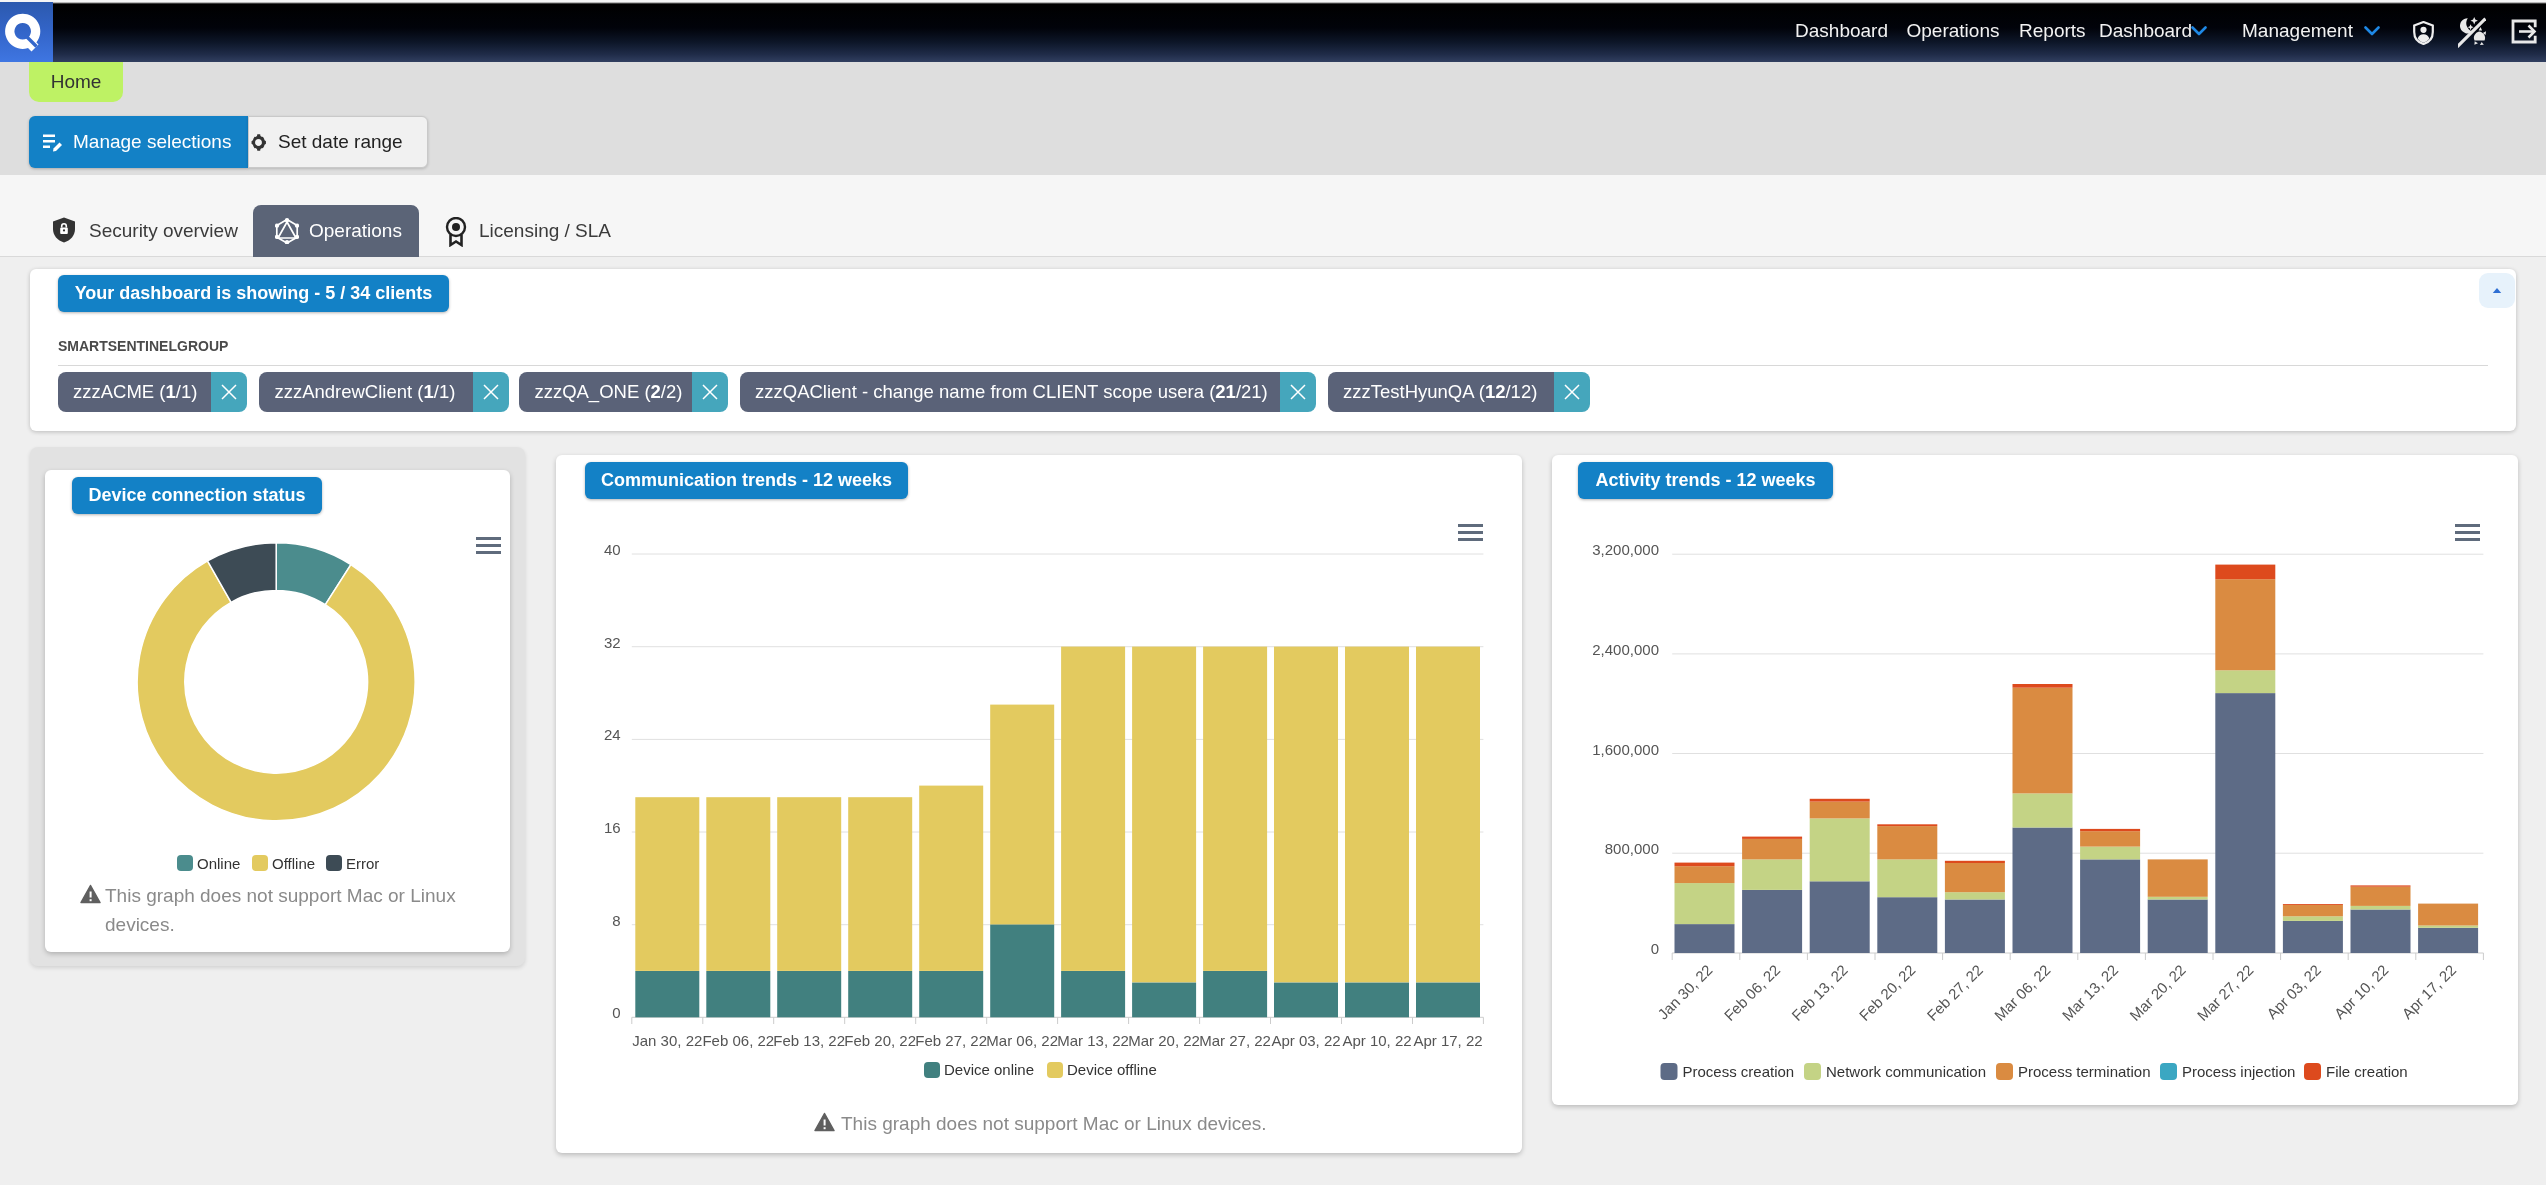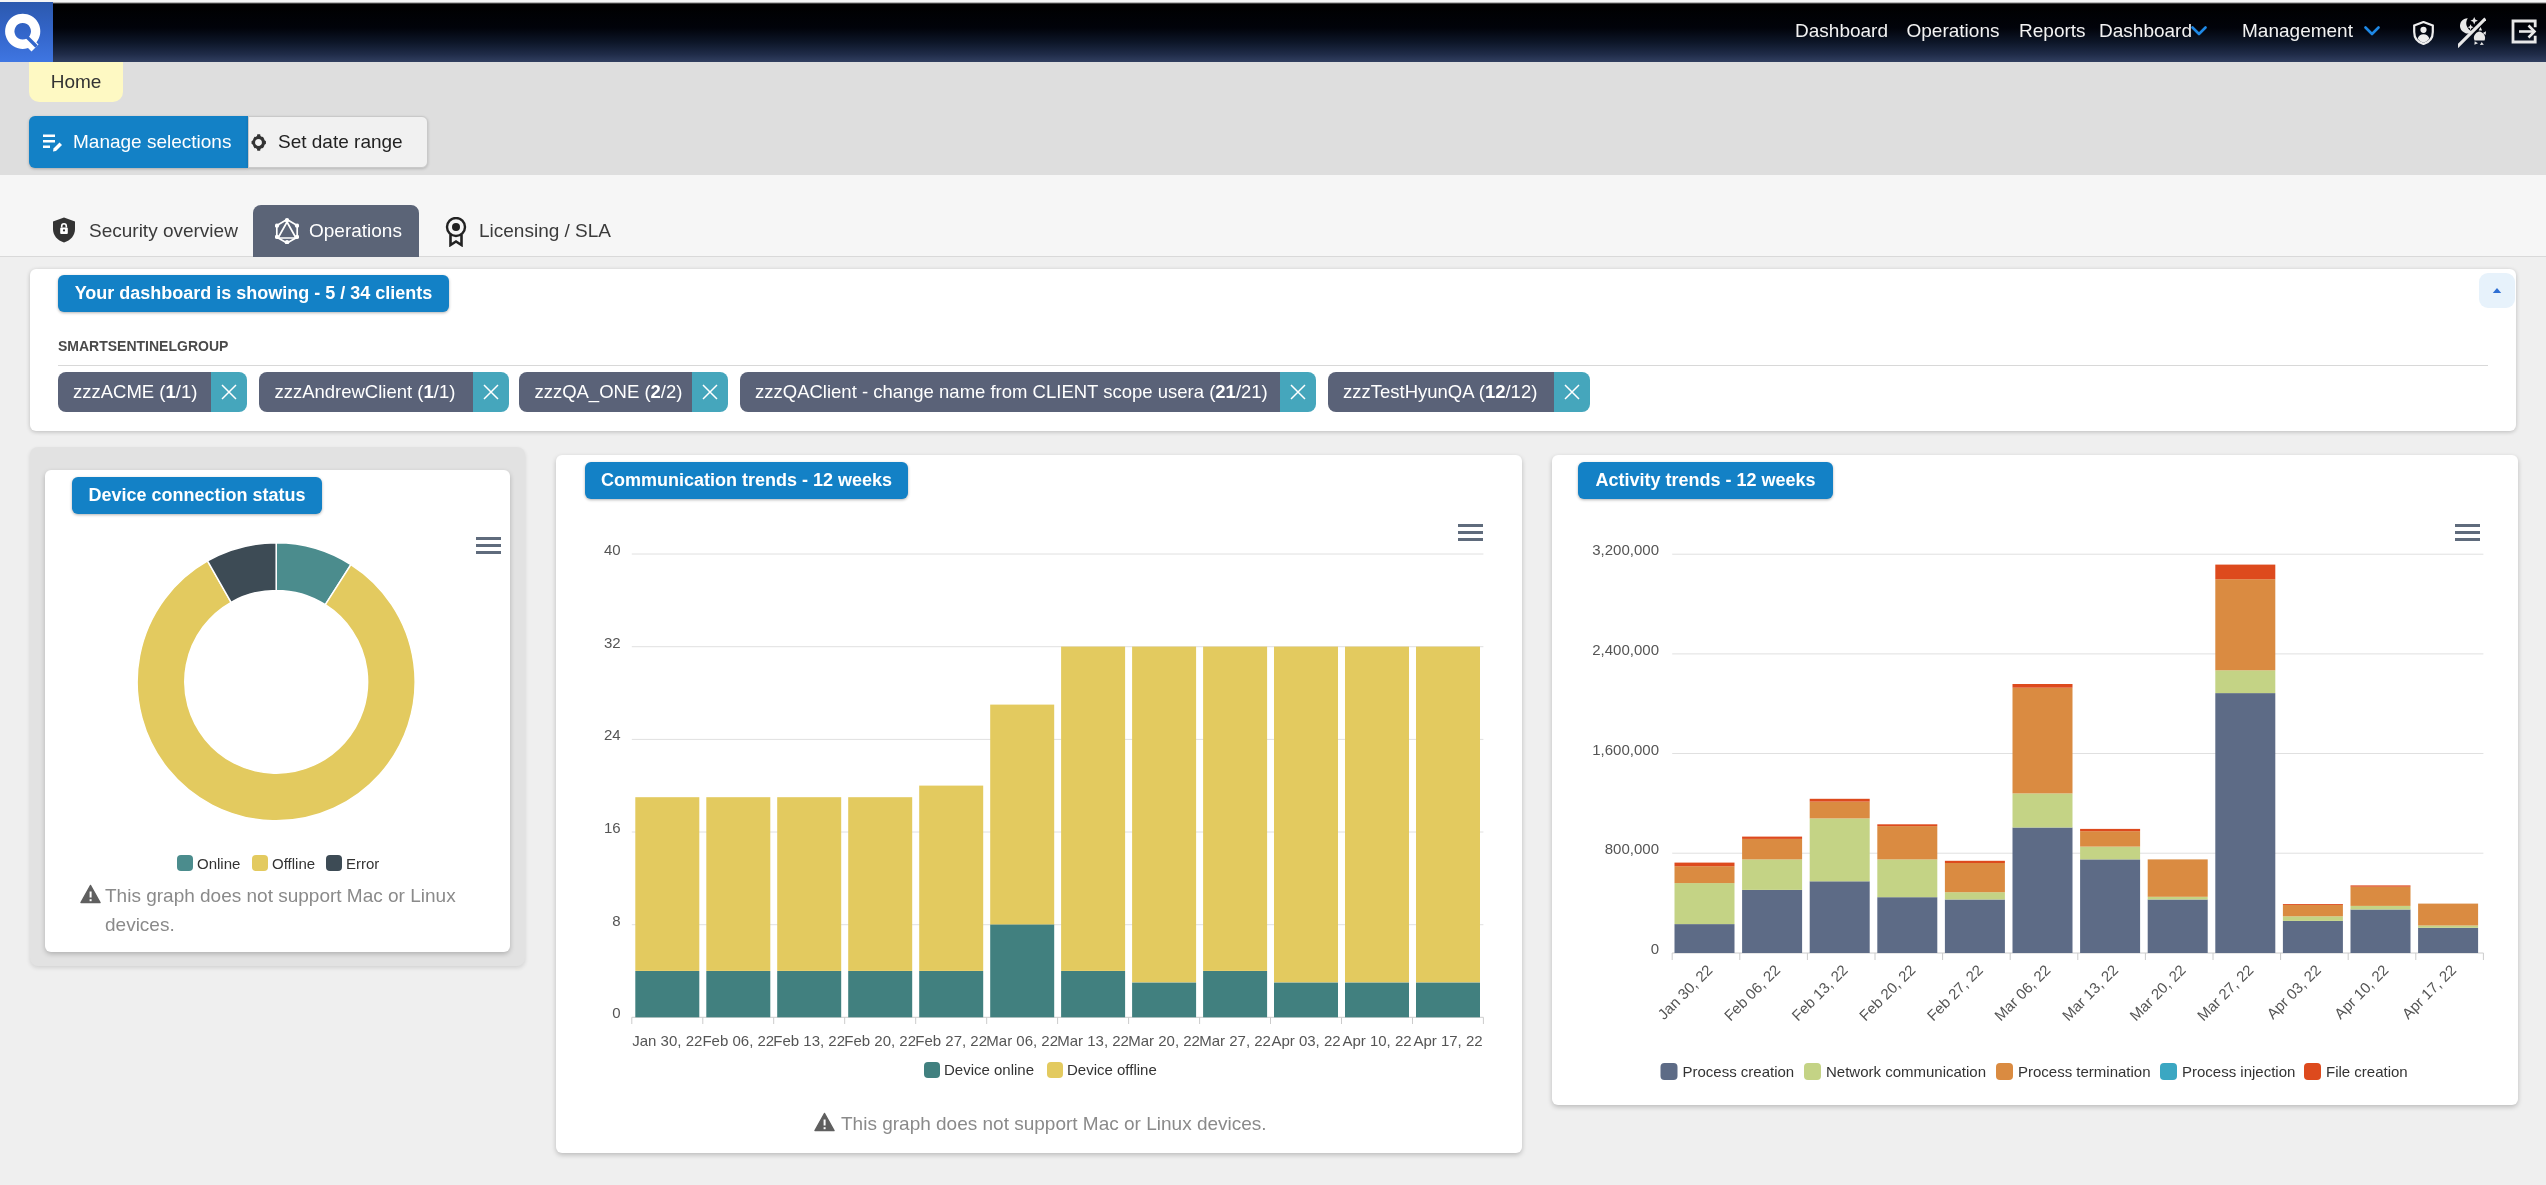"Home" #homechip { background: #fef9c3 -> #bef264 }
